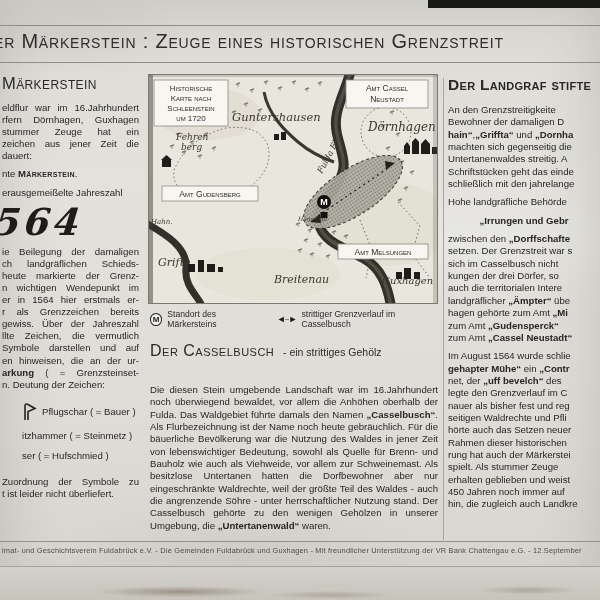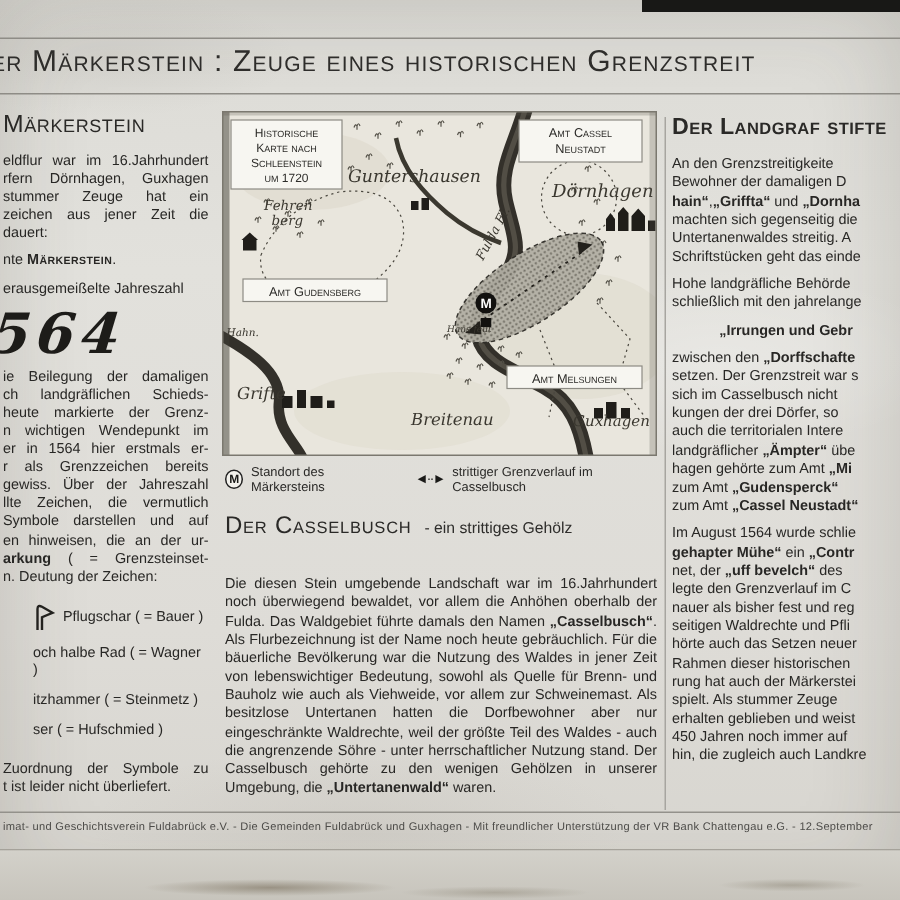"Hohe landgräfliche Behörde" div.tl { order: before "schließlich mit den jahrelange" -> after "schließlich mit den jahrelange" }
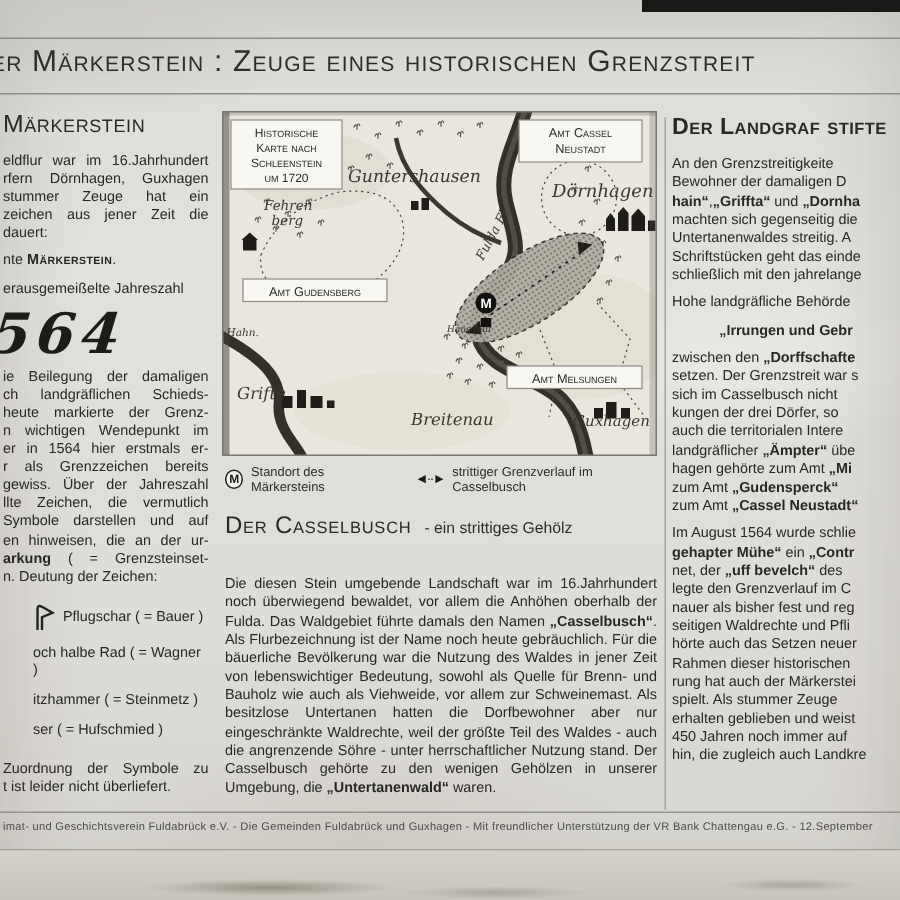"och halbe Rad ( =" div.symrow { html: <div> <span>och halbe Rad ( = Wagner )</span> </div> -> none }
